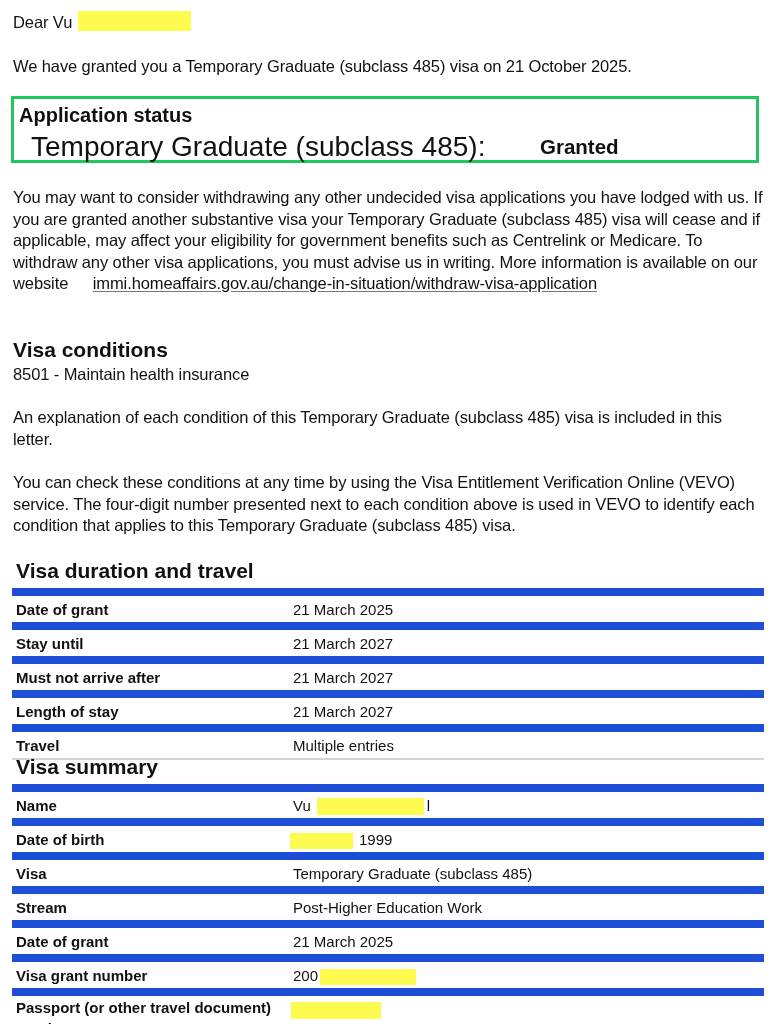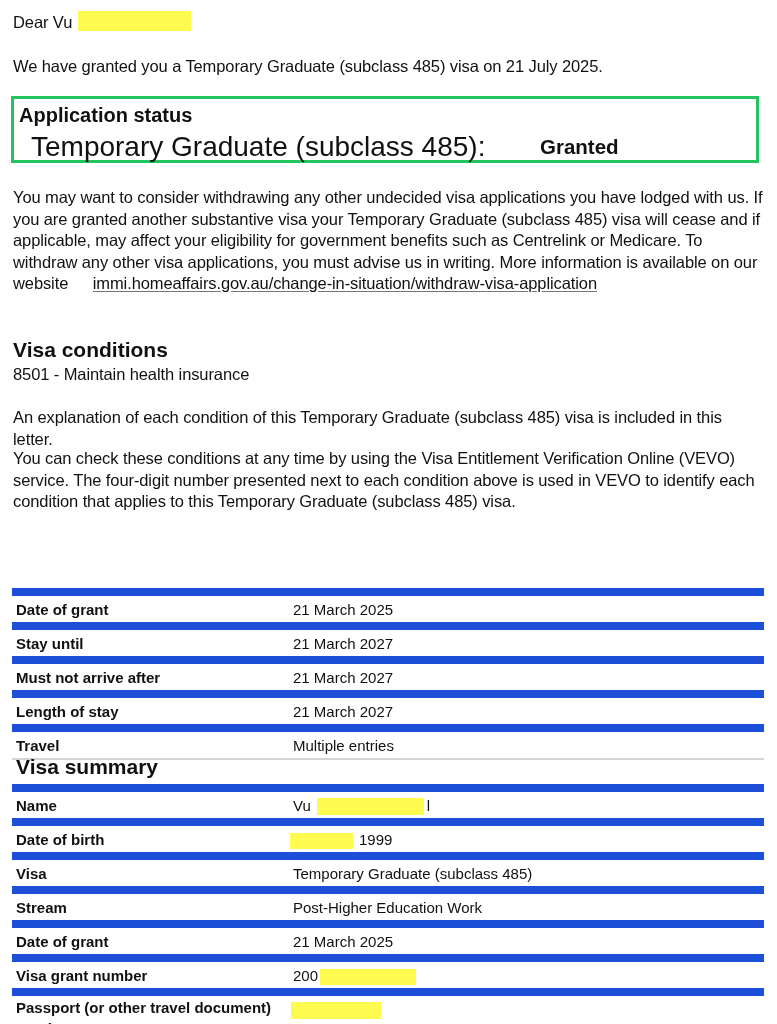"We have granted you a" div.abs { text: July -> October }
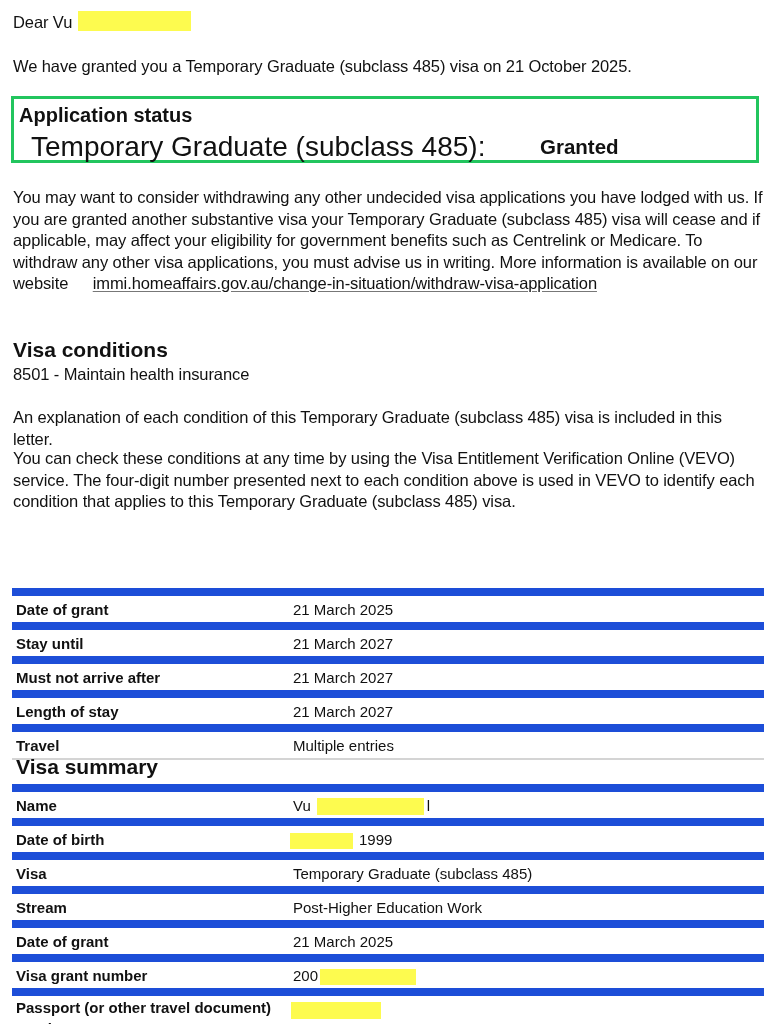"You can check these conditions" #para3 { top: 448px -> 472px }
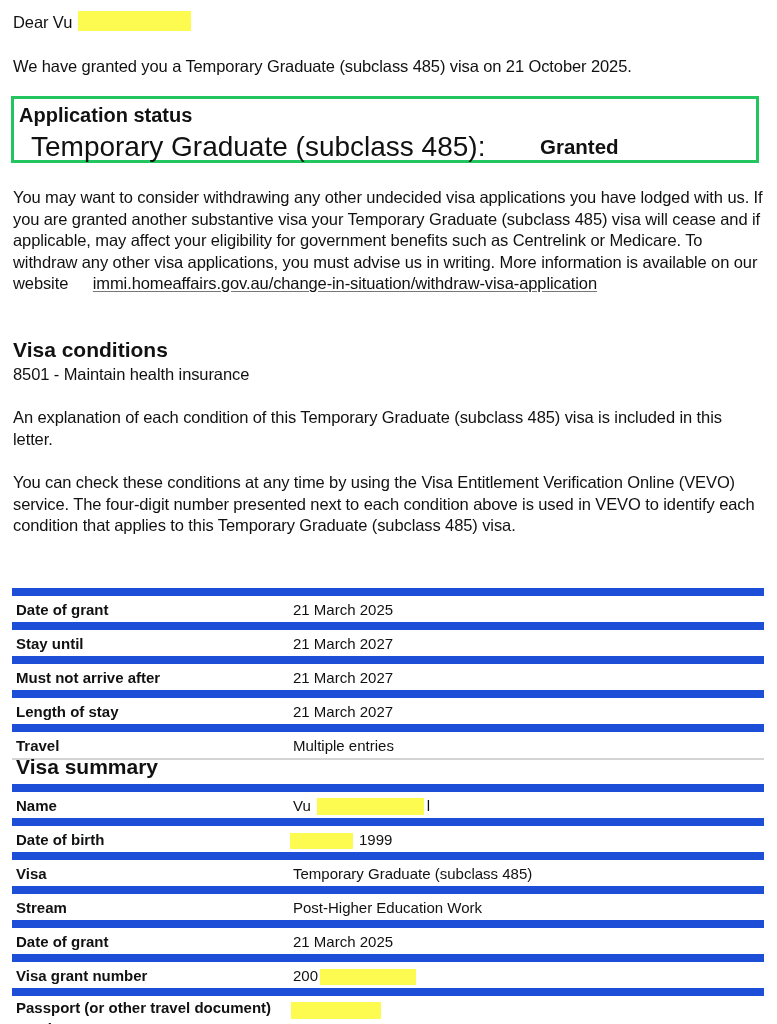"Visa duration and travel" div.abs { html: none -> <div>Visa duration and travel</div> }
